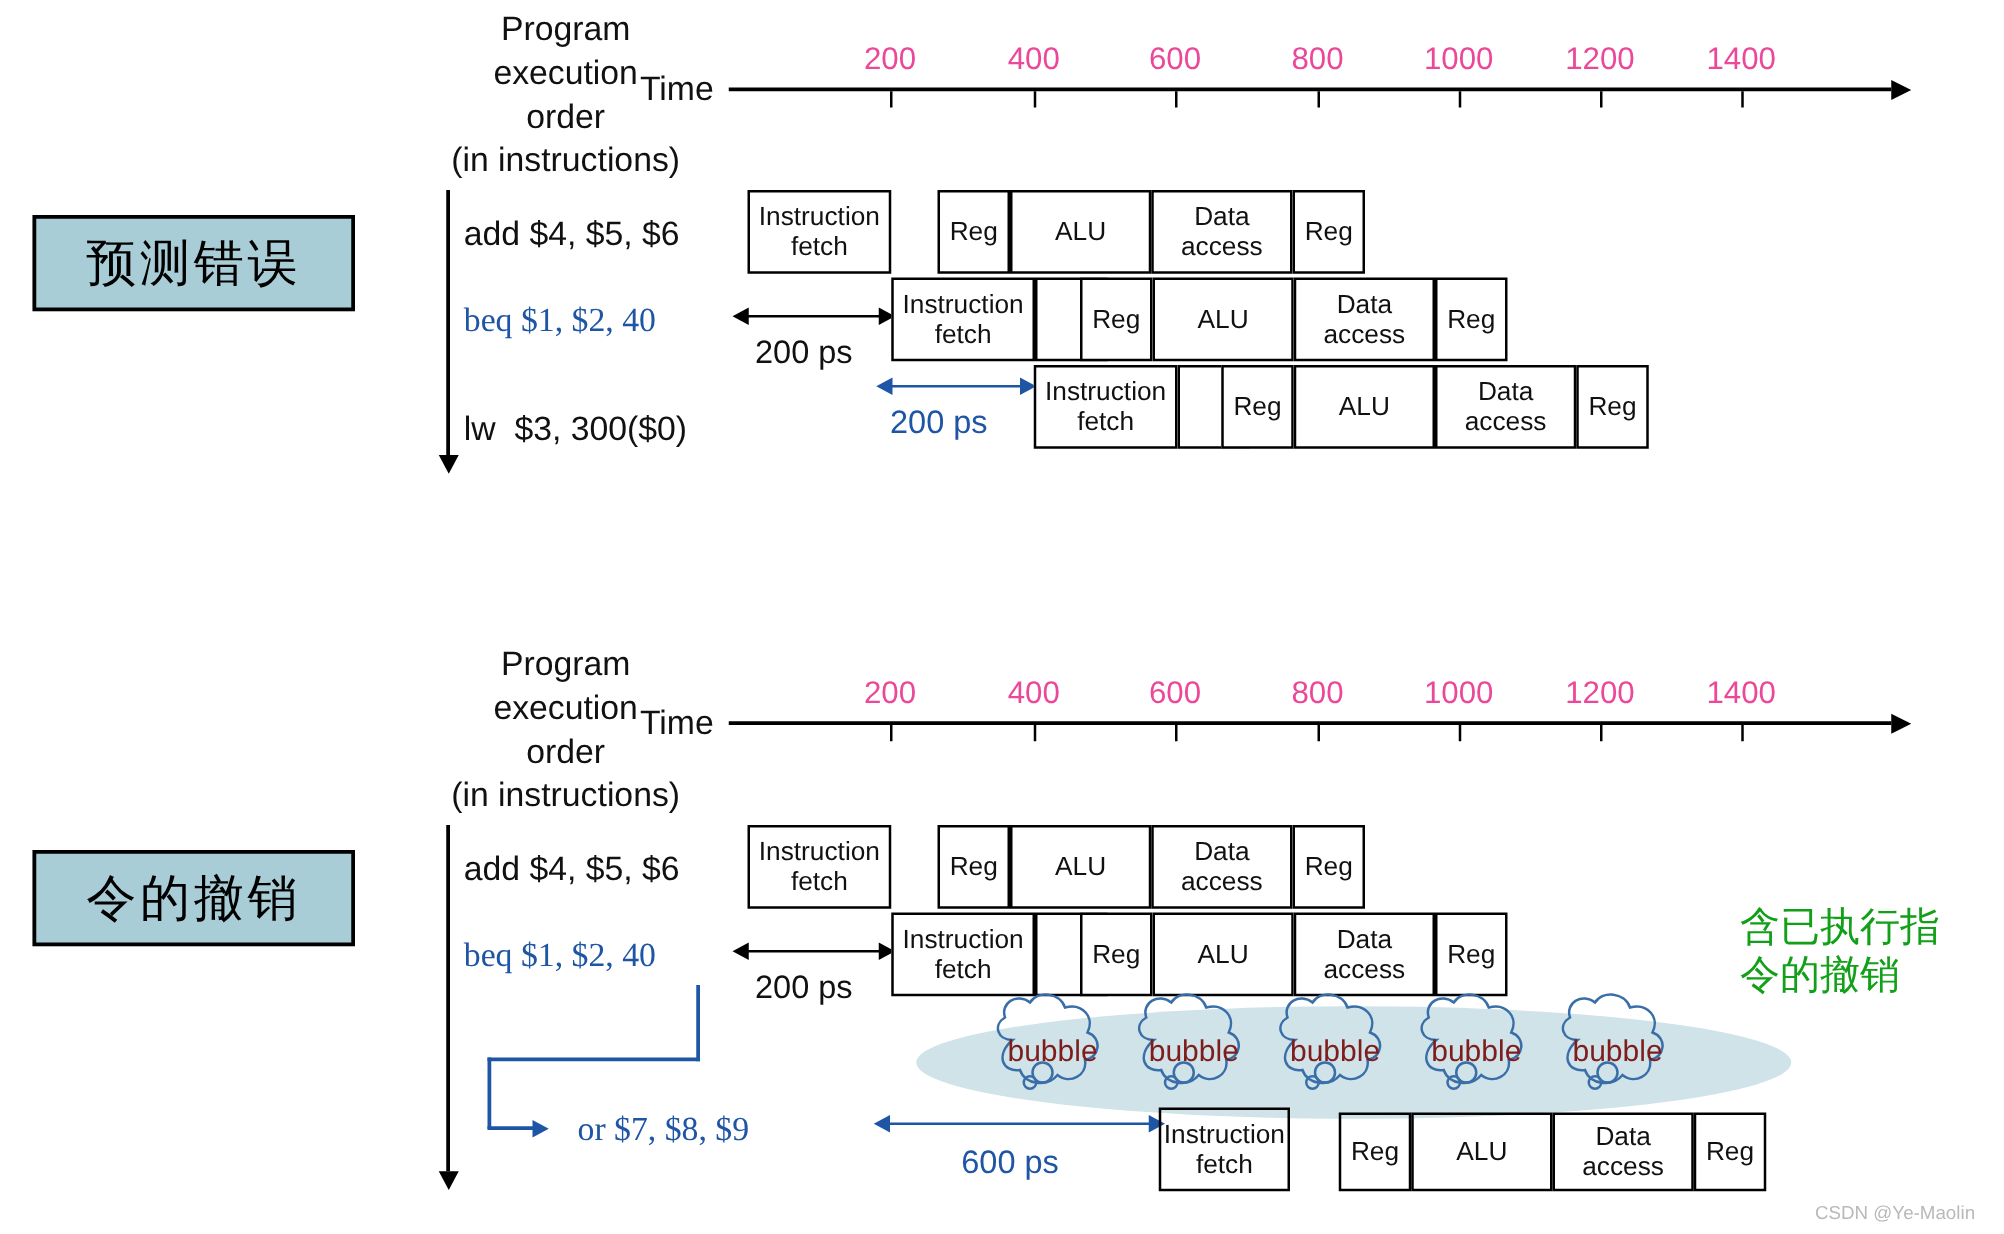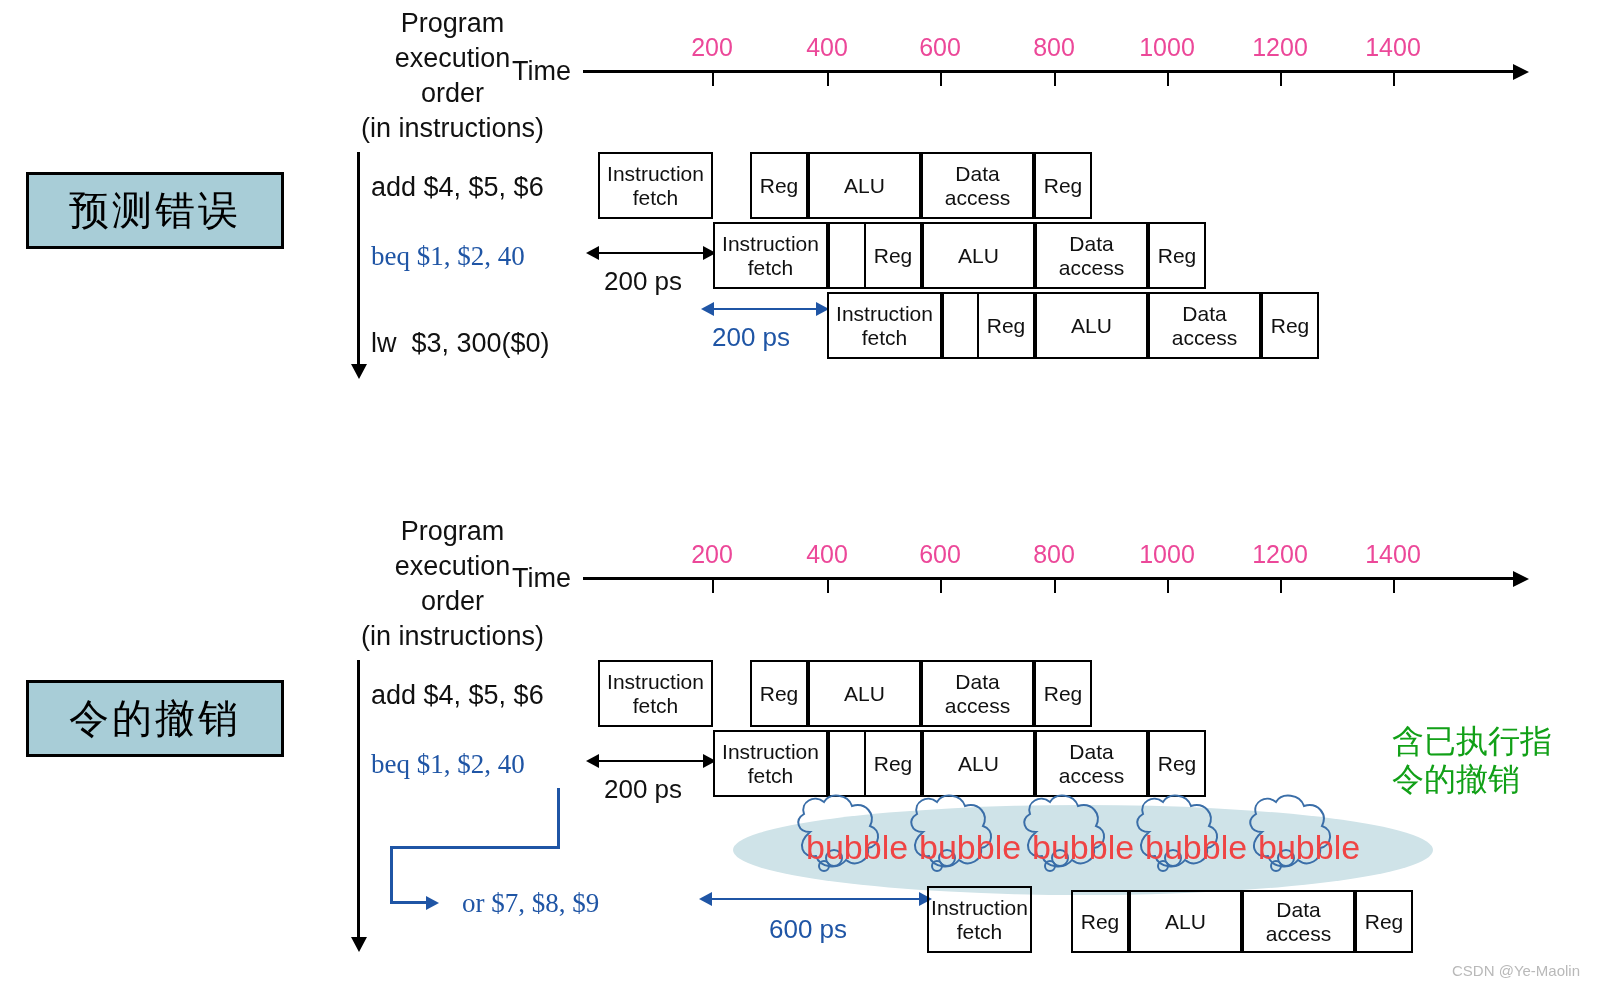"bubble" .bubble-word { color: #ef4444 -> #7f1d1d; font-size: 34px -> 24px }
